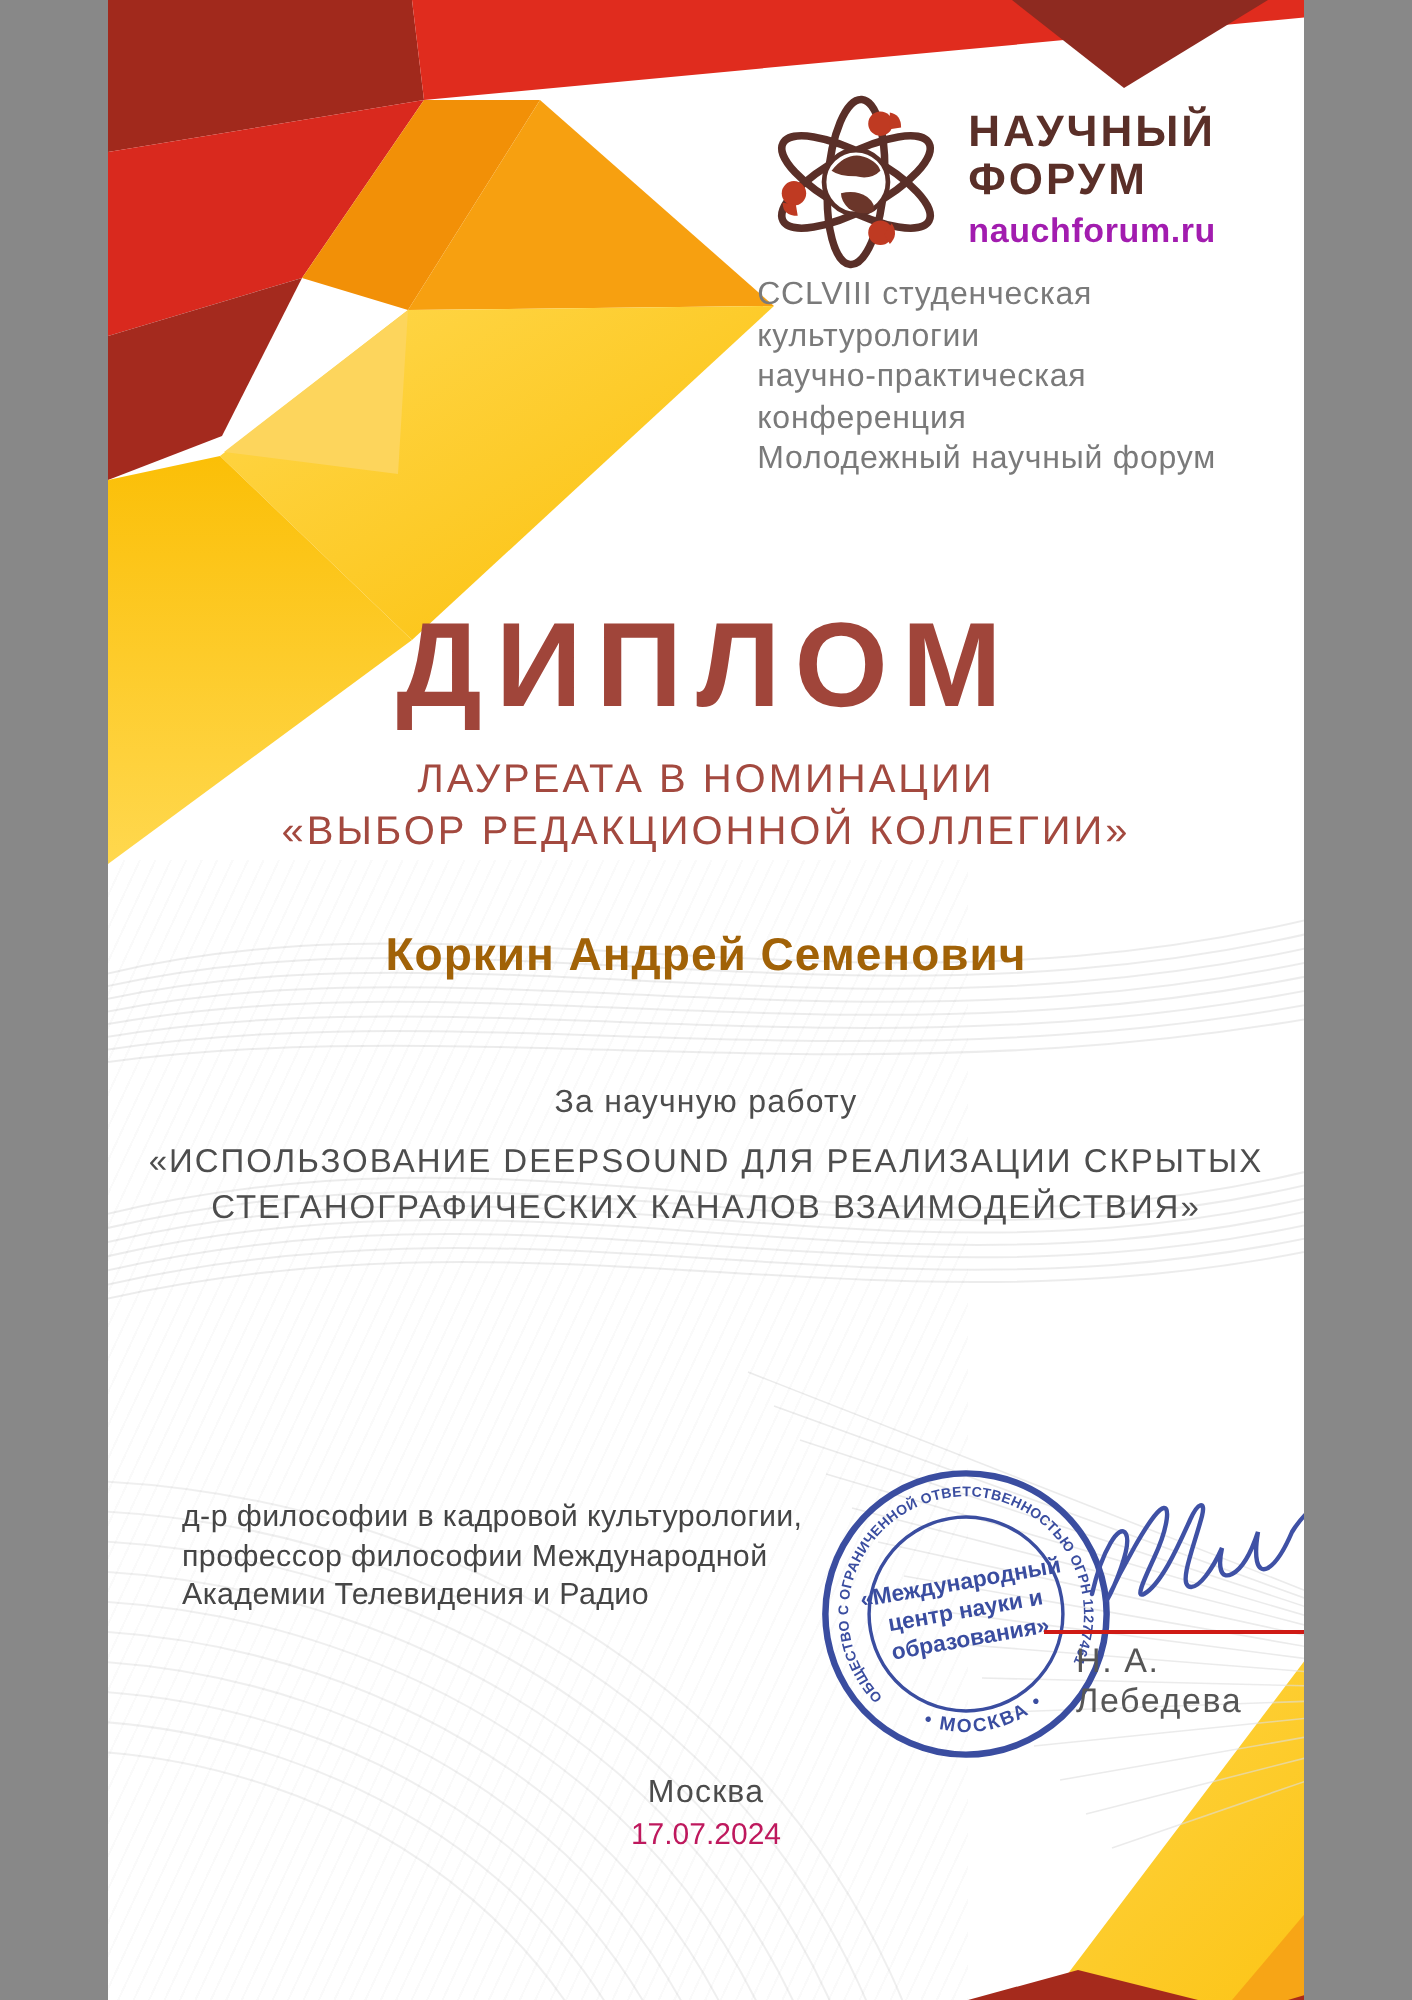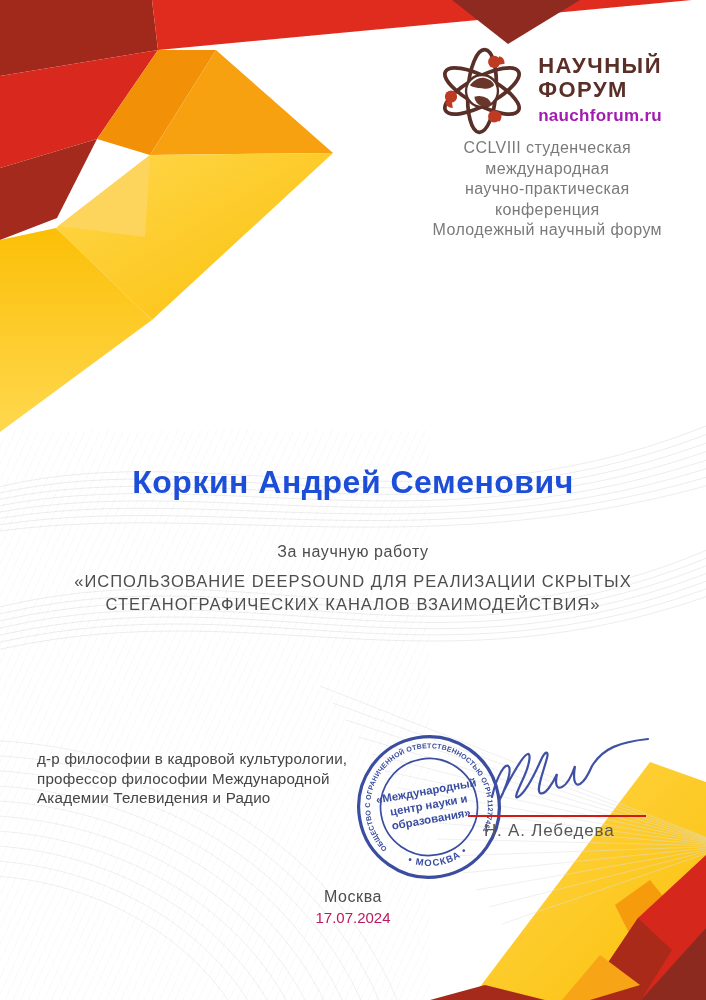"НАУЧНЫЙ" .page { width: 706px -> 598px }
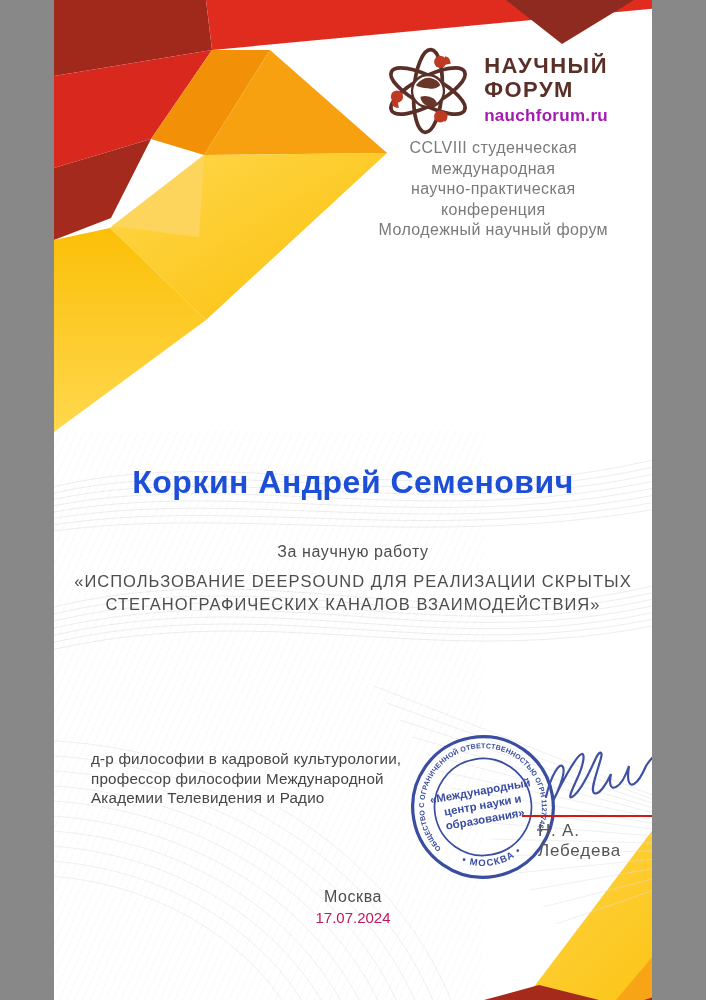"CCLVIII студенческая" .conf { text-align: center -> left }
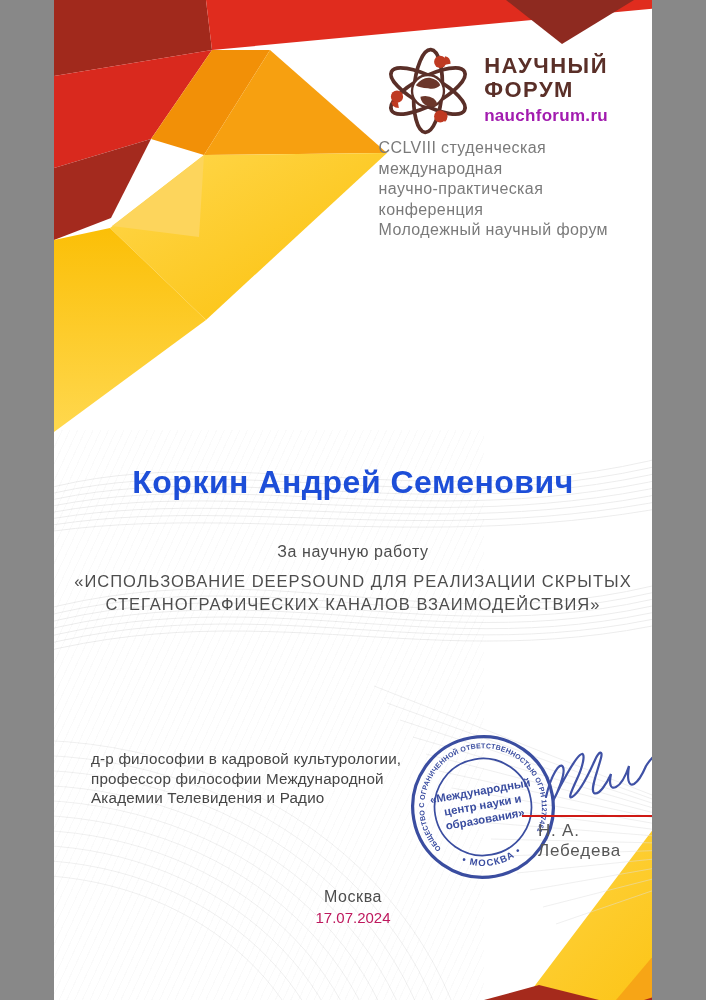"международная" div { text: международная -> культурологии }
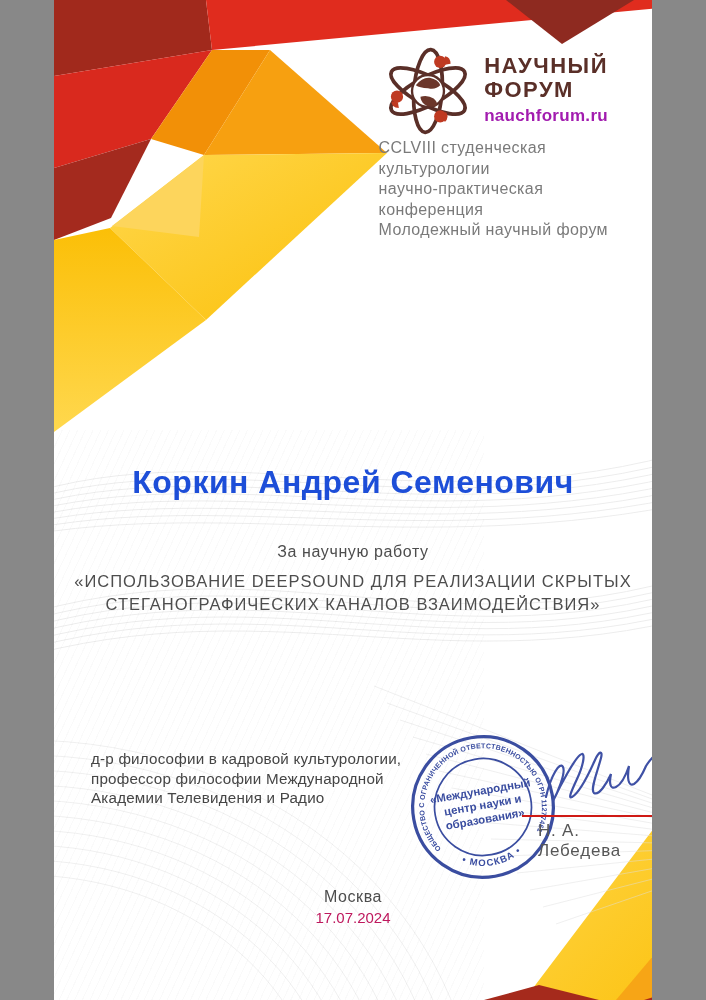"ДИПЛОМ" div.abs { html: none -> <div> <div>ДИПЛОМ</div> <div> <div>ЛАУРЕАТА В НОМИНАЦИИ</div> <div>«ВЫБОР РЕДАКЦИОННОЙ КОЛЛЕГИИ»</div> </div> </div> }
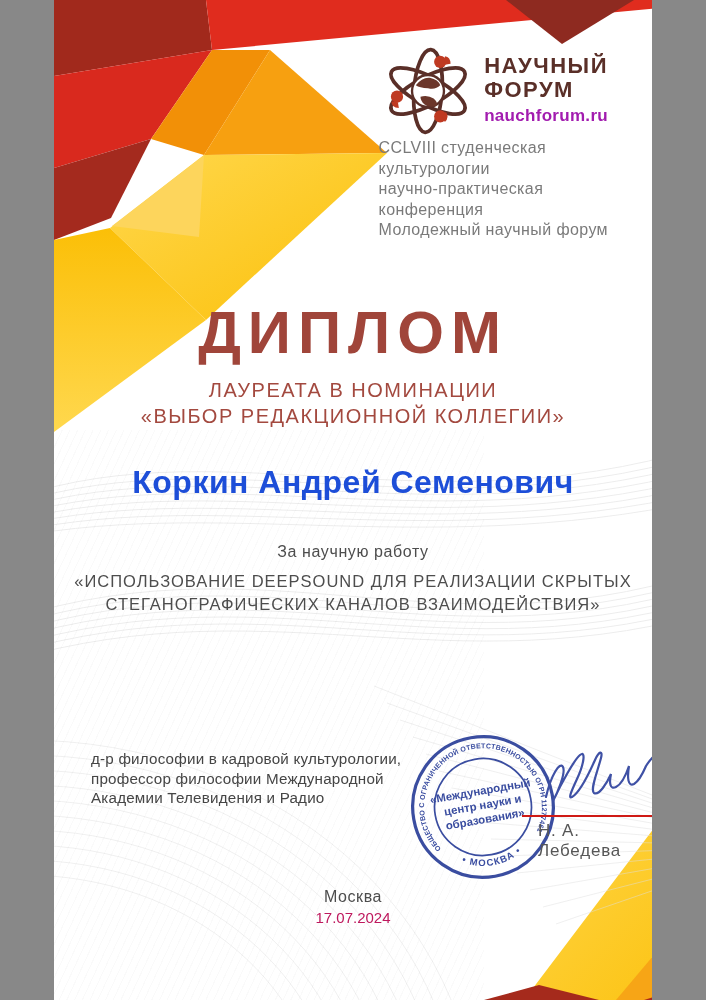"Коркин Андрей Семенович" .recipient { color: #1d4ed8 -> #a16207; font-size: 32px -> 23px }
